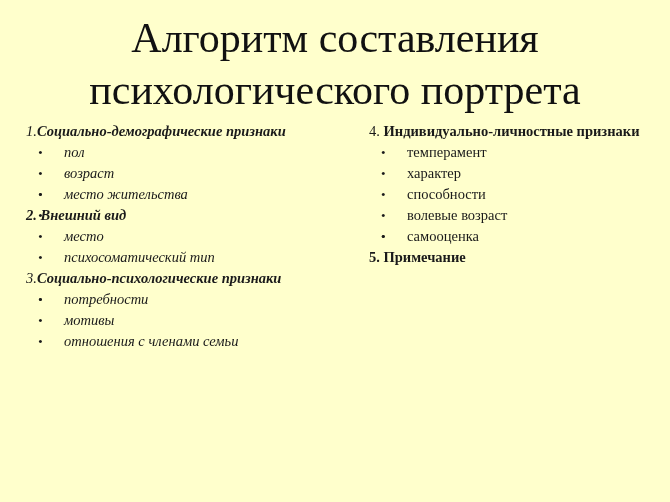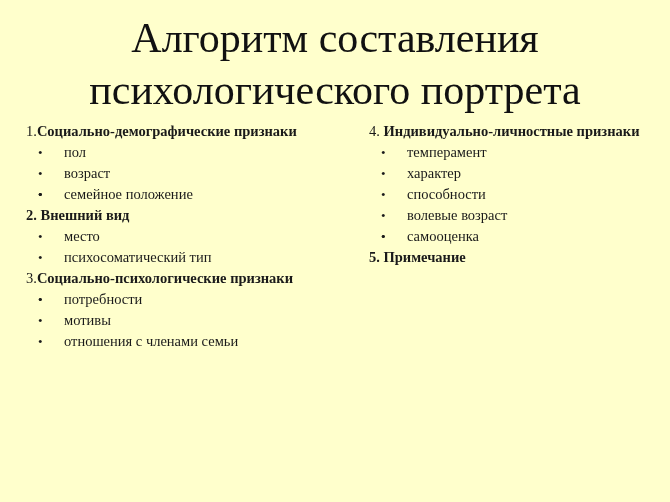"1.Социально-демографические признаки" .col.left { font-style: none -> italic }
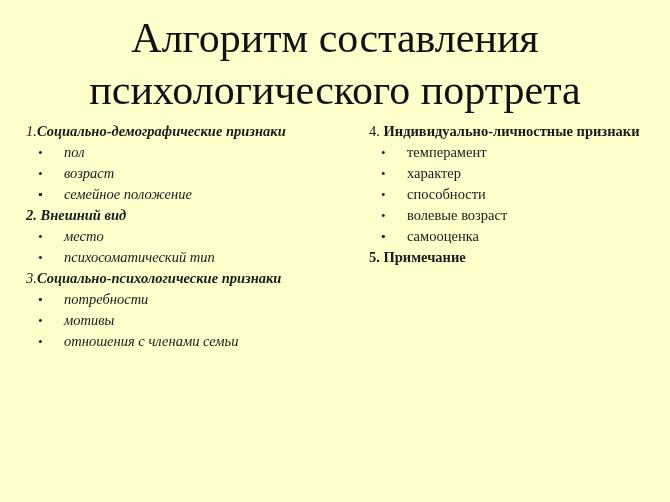"место жительства" span { html: none -> <span>место жительства</span> }
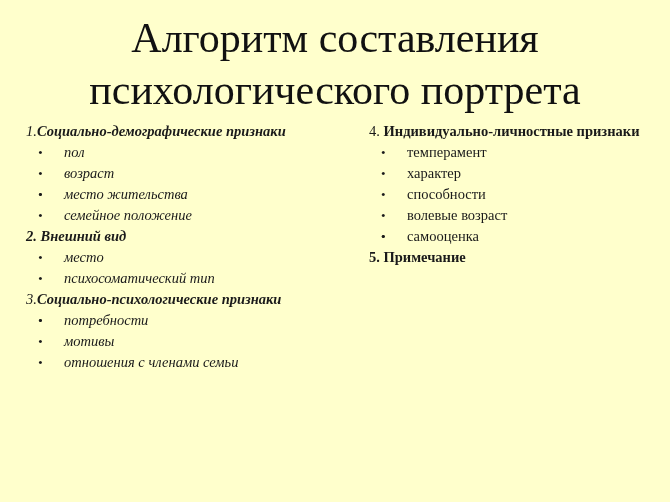"семейное положение" span { html: <span>семейное положение</span> -> none }
